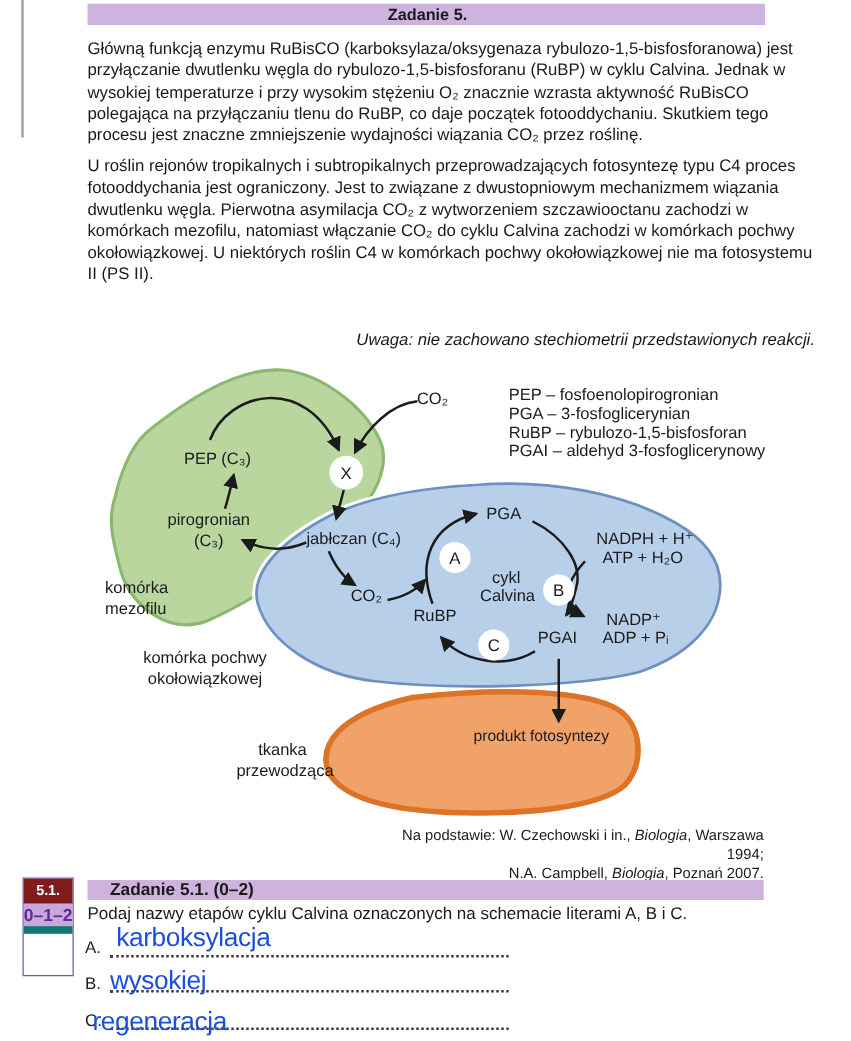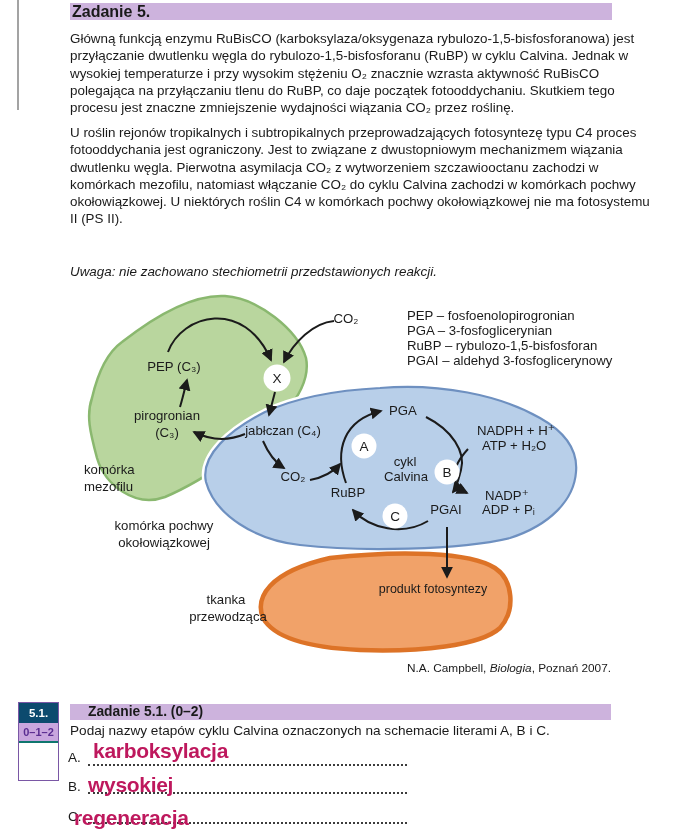"Zadanie 5." .task-bar span { font-size: 16px -> 13px; text-align: none -> center }
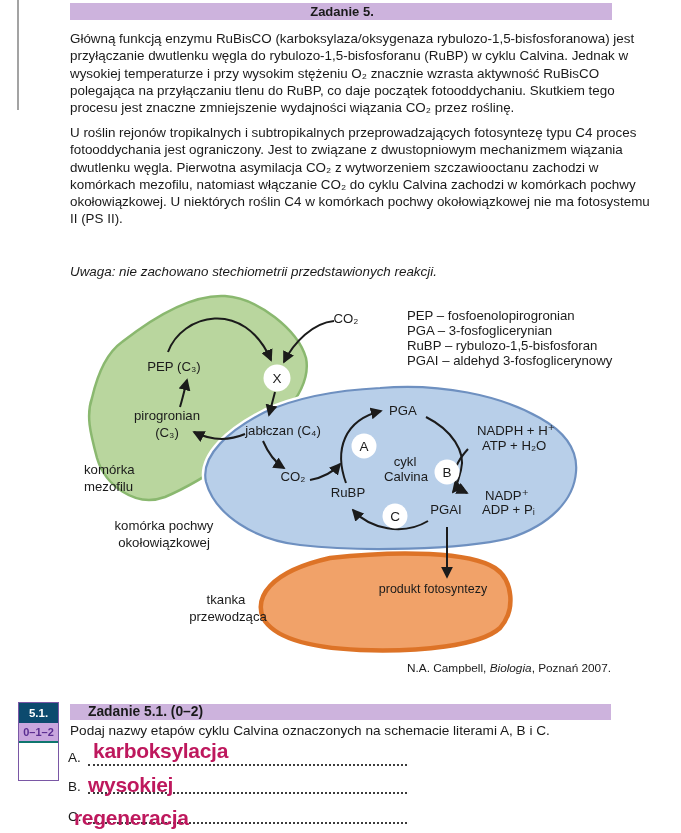"Uwaga: nie zachowano stechiometrii" .note { text-align: none -> right }
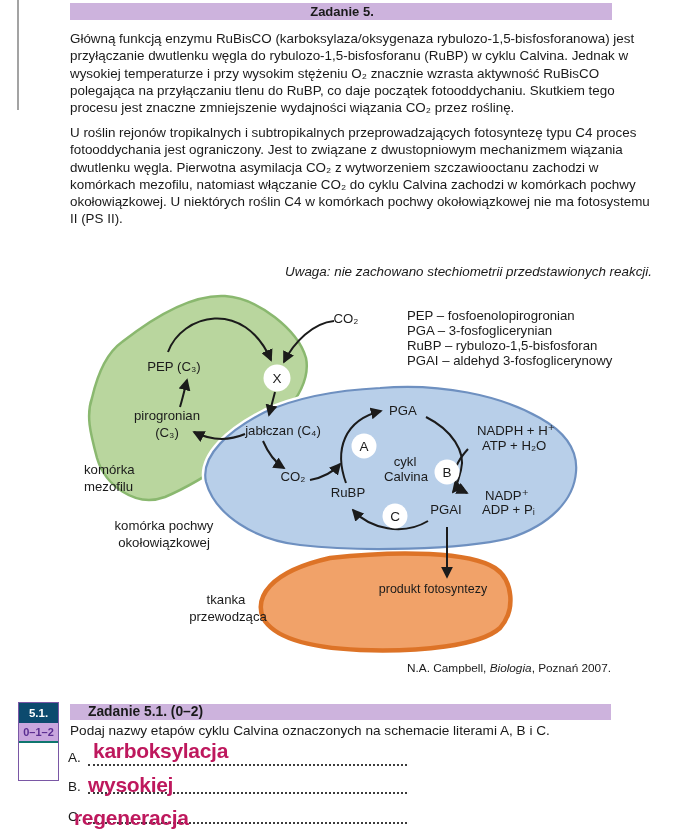"Na podstawie: W. Czechowski i" div { html: none -> <div><span>Na podstawie: W. Czechowski i in., </span><i>Biologia</i><span>, Warszawa 1994;</span></div> }
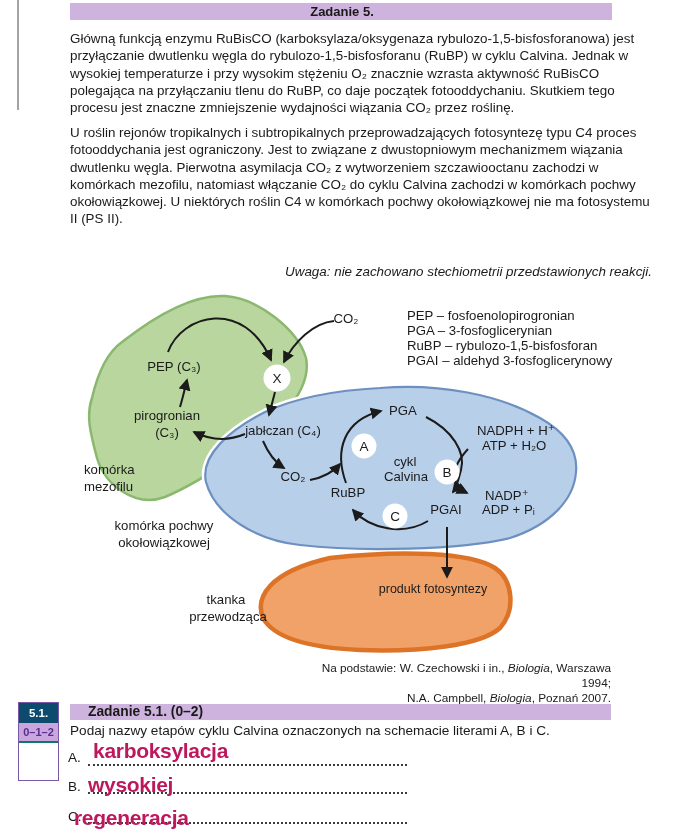"5.1." .sb-num { background: #0c4a6e -> #7f1d1d }
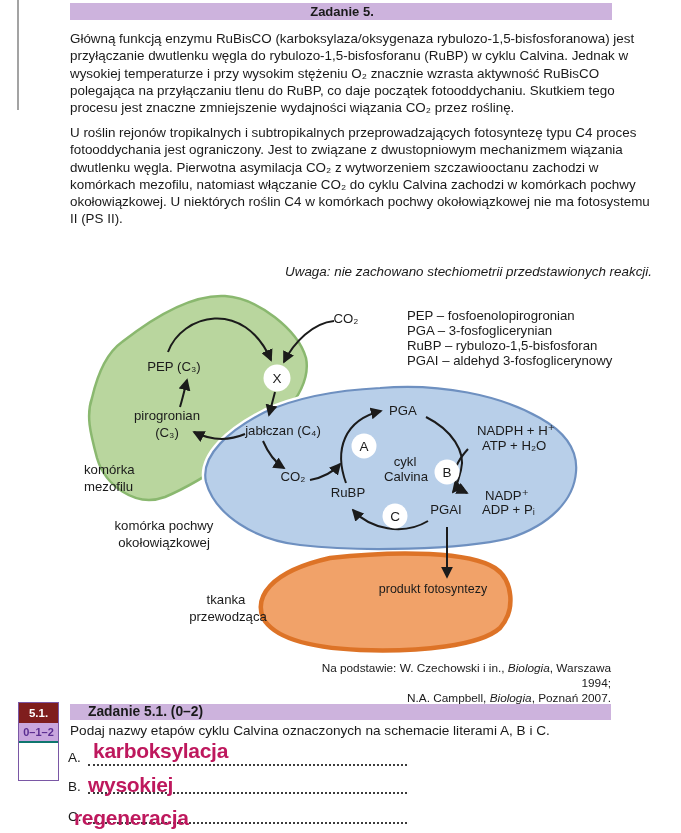"0–1–2" .sb-score { border-bottom: 2px solid #0f766e -> 6px solid #0f766e; font-size: 11px -> 14px }
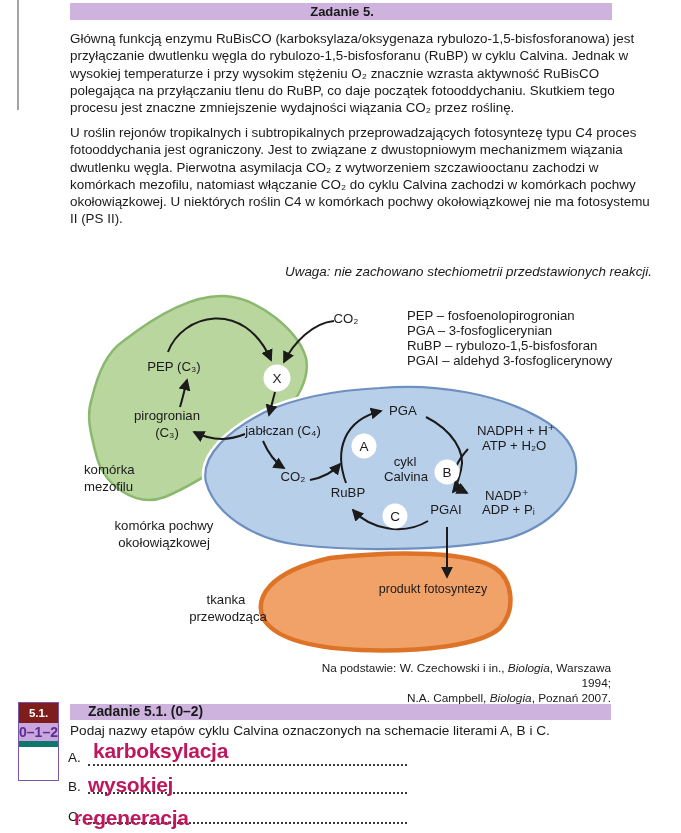"karboksylacja" .ans-red { color: #be185d -> #1d4ed8; font-weight: bold -> normal }
